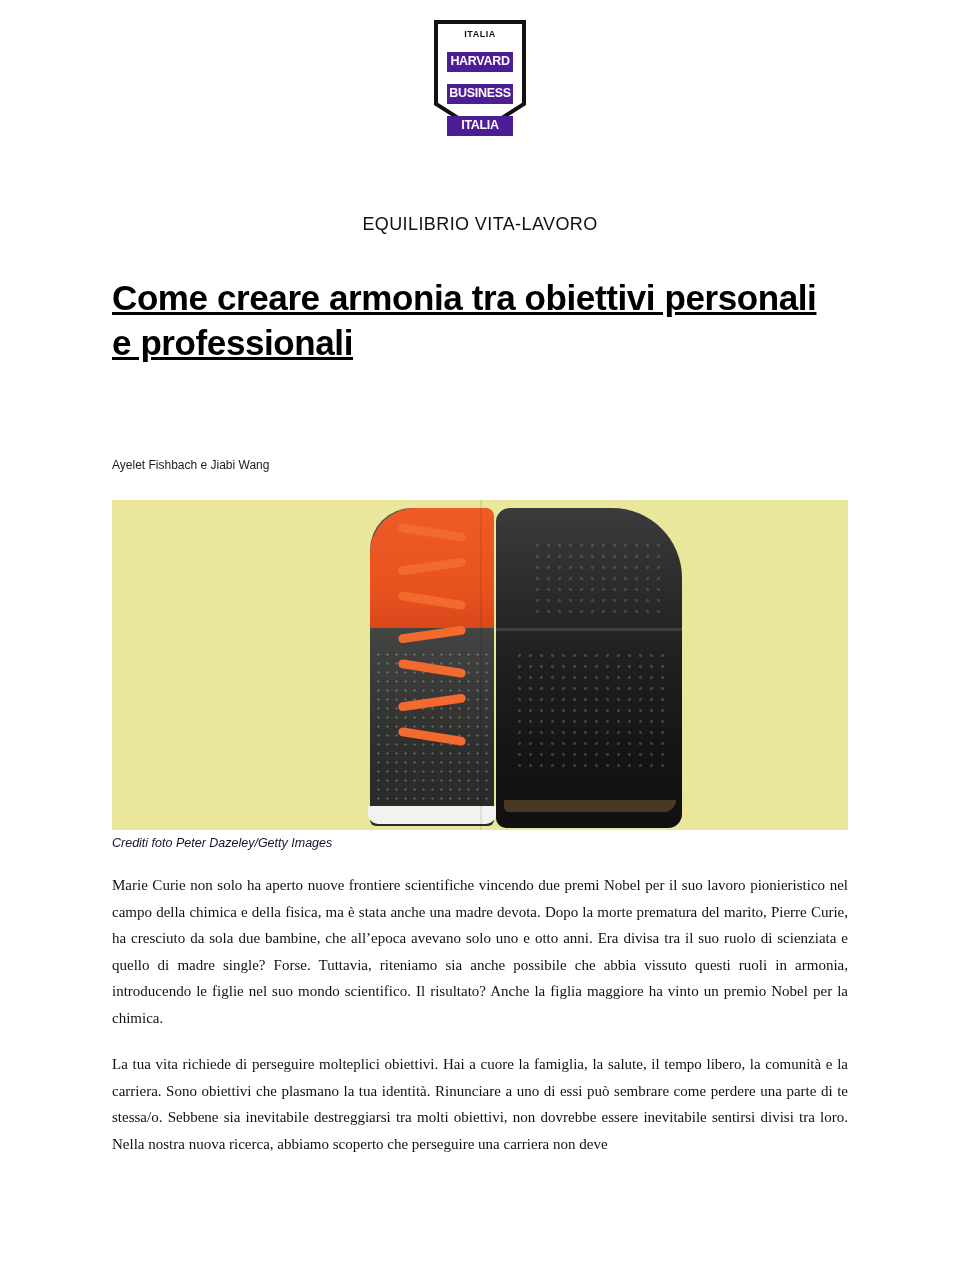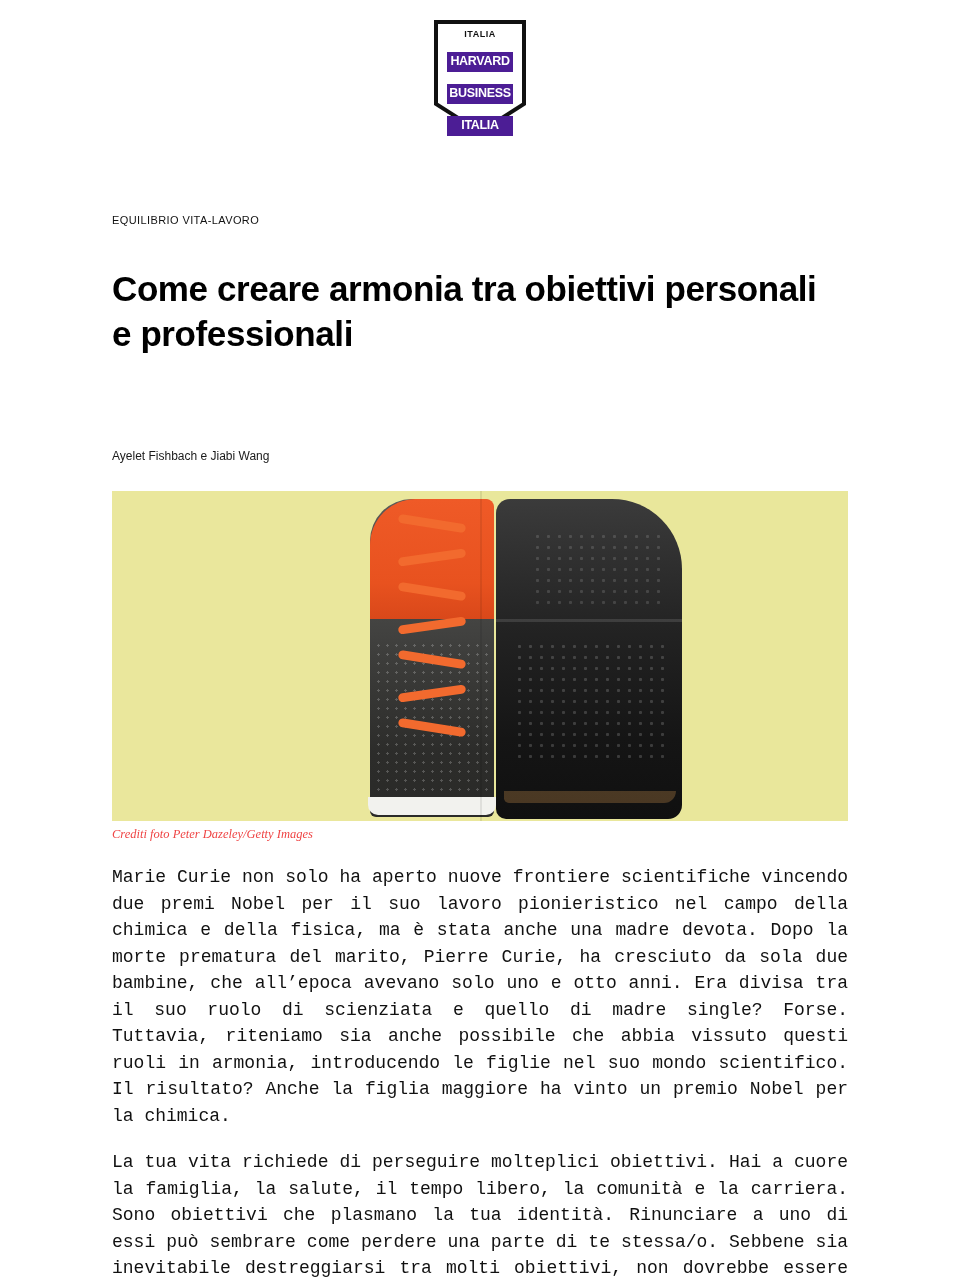"EQUILIBRIO VITA-LAVORO" .kicker { font-size: 11px -> 18px; text-align: none -> center }
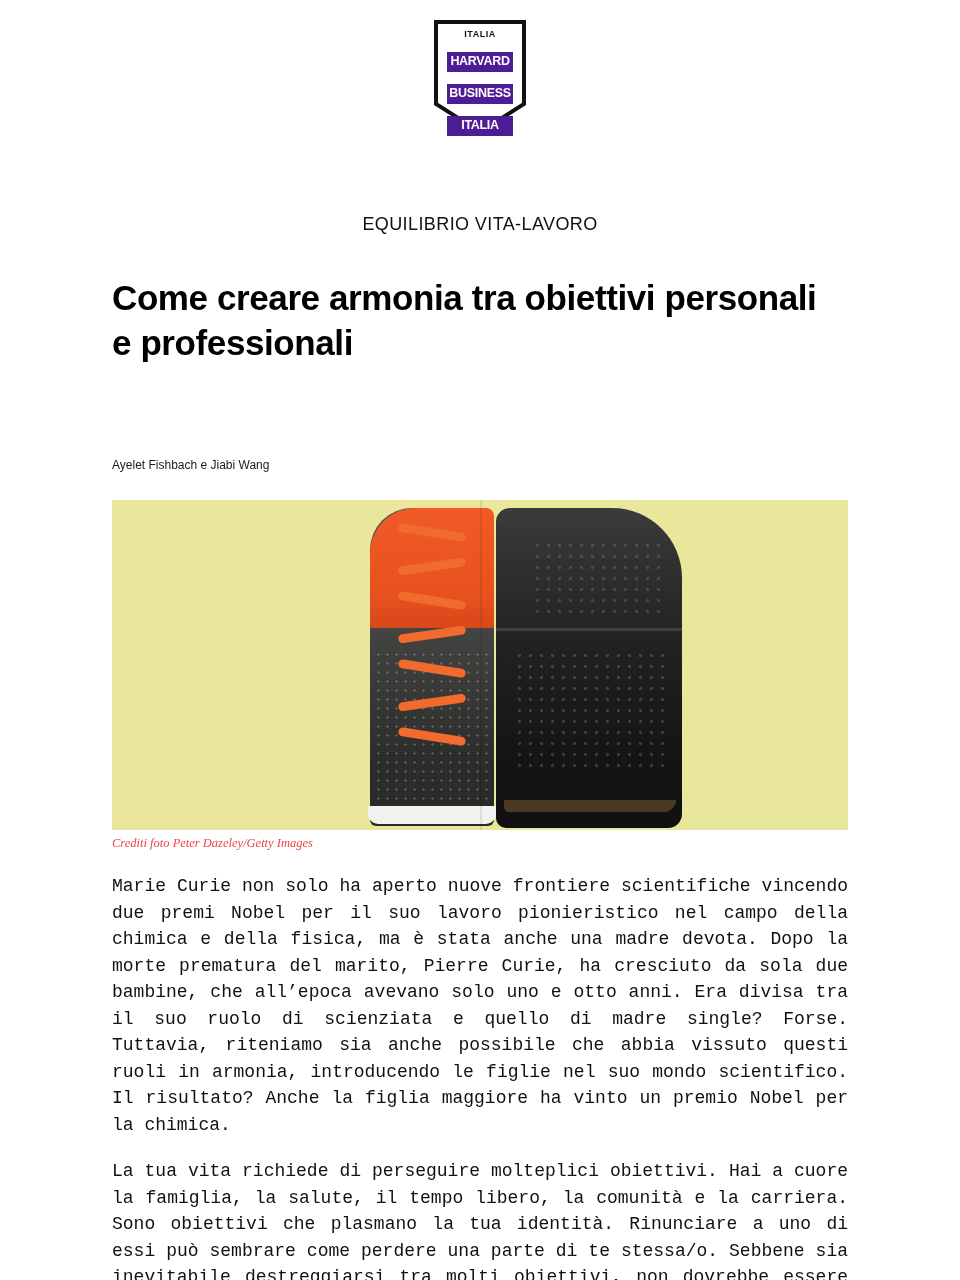"Come creare armonia tra obiettivi" .headline { text-decoration: none -> underline }
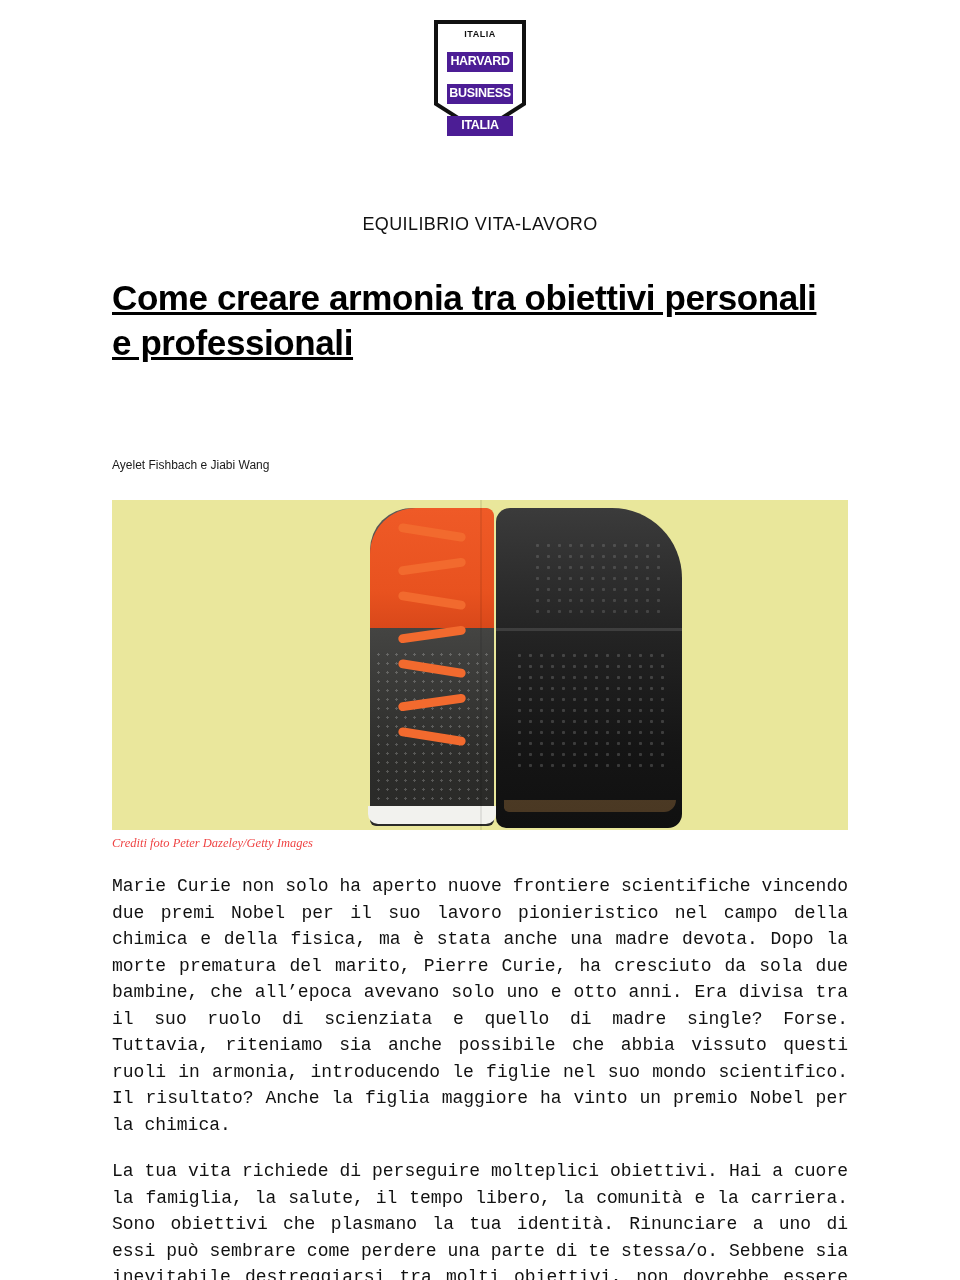"Crediti foto Peter Dazeley/Getty Images" .credit { color: #ef4444 -> #0f172a; font-family: Liberation Serif, serif -> Liberation Sans, sans-serif }
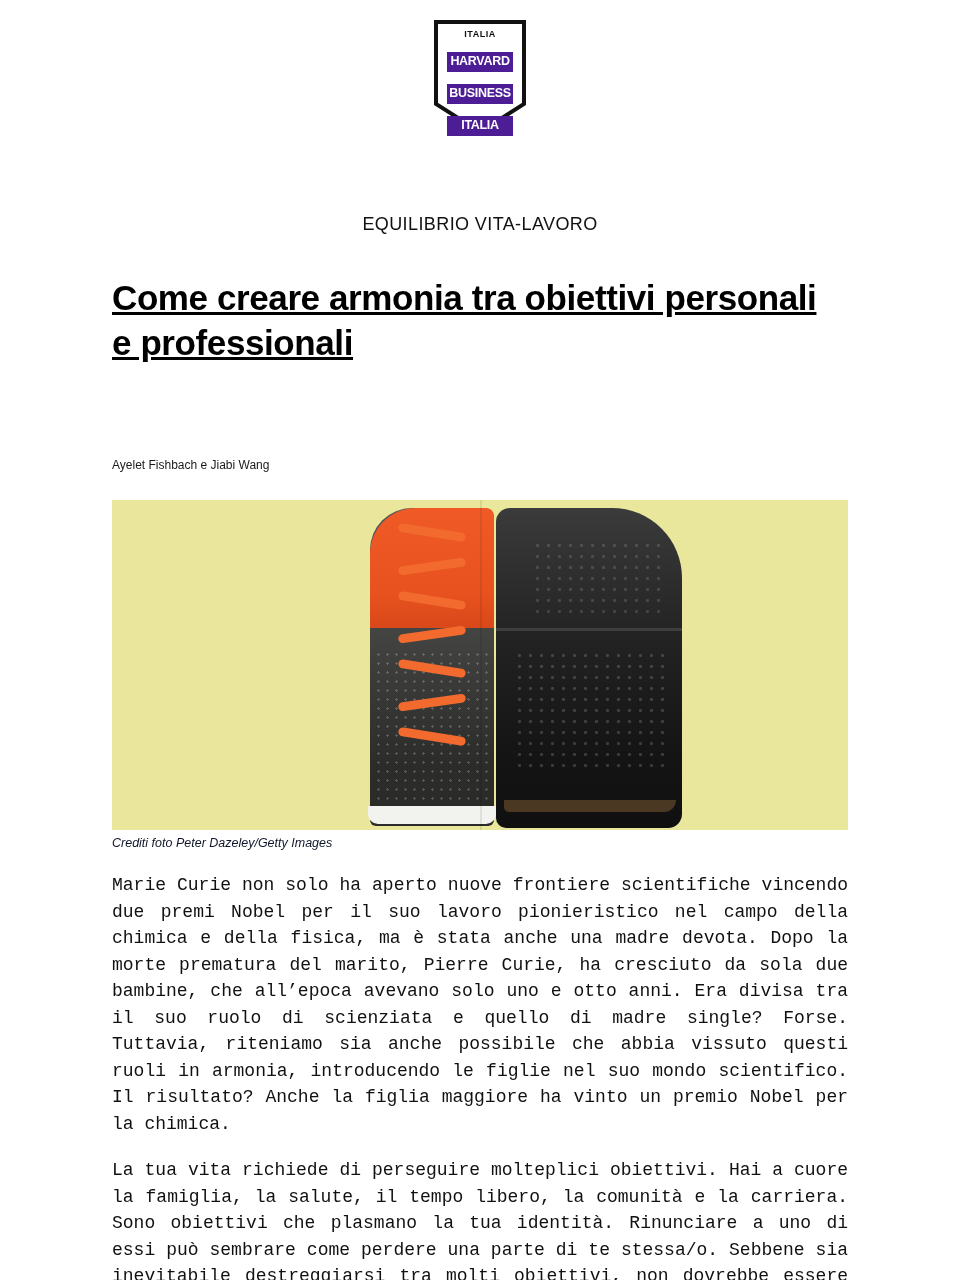"Marie Curie non solo ha" .body-text p { font-family: Liberation Mono, monospace -> Liberation Serif, serif; font-size: 18px -> 15px }
